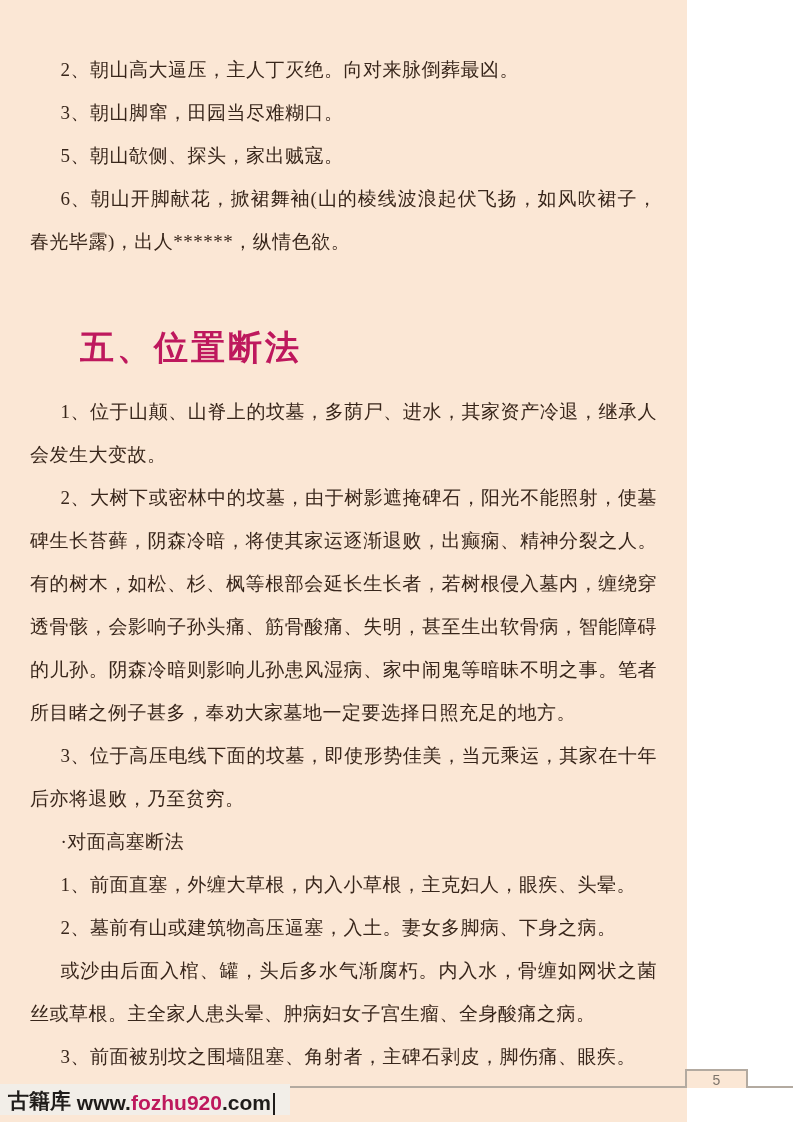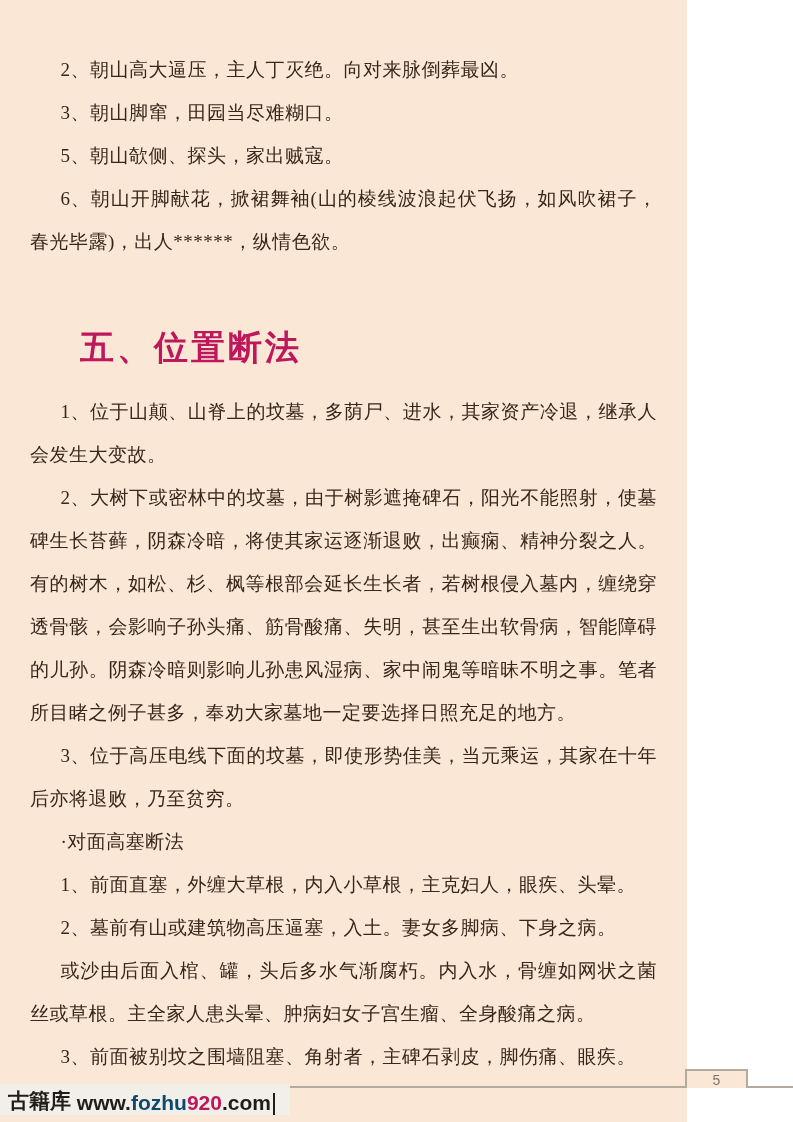"fozhu" span { color: #0c4a6e -> #be185d }
